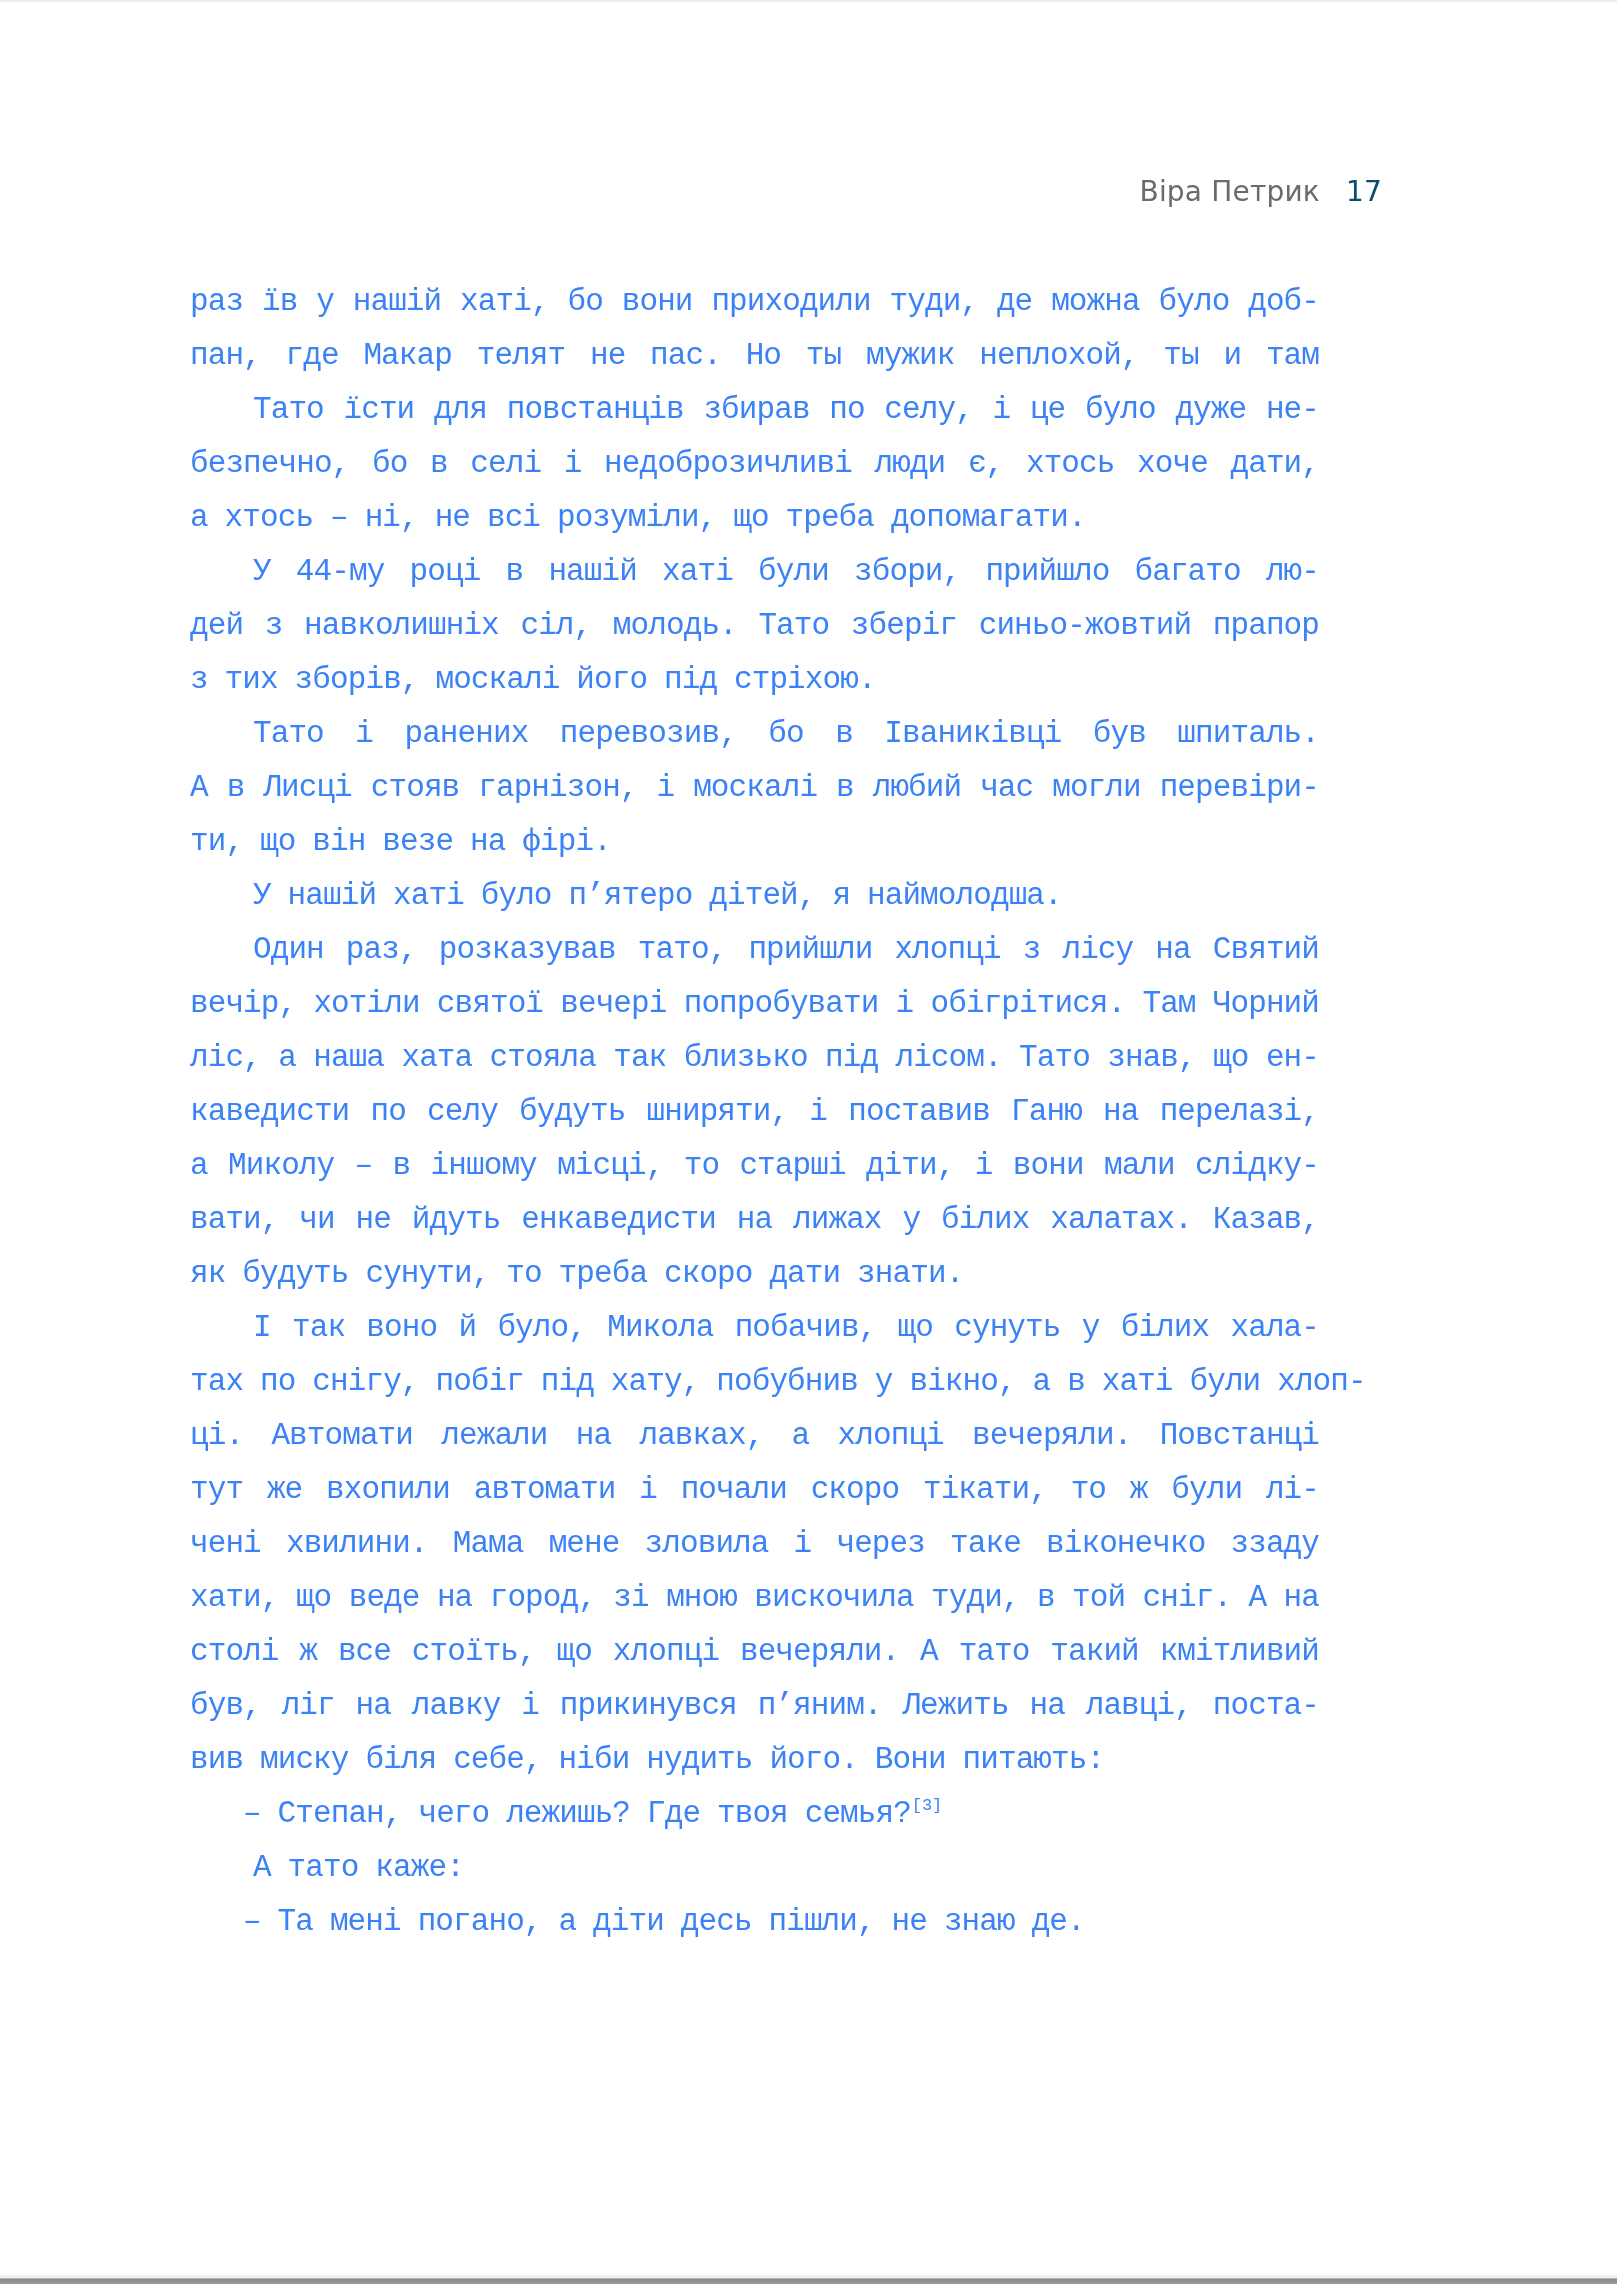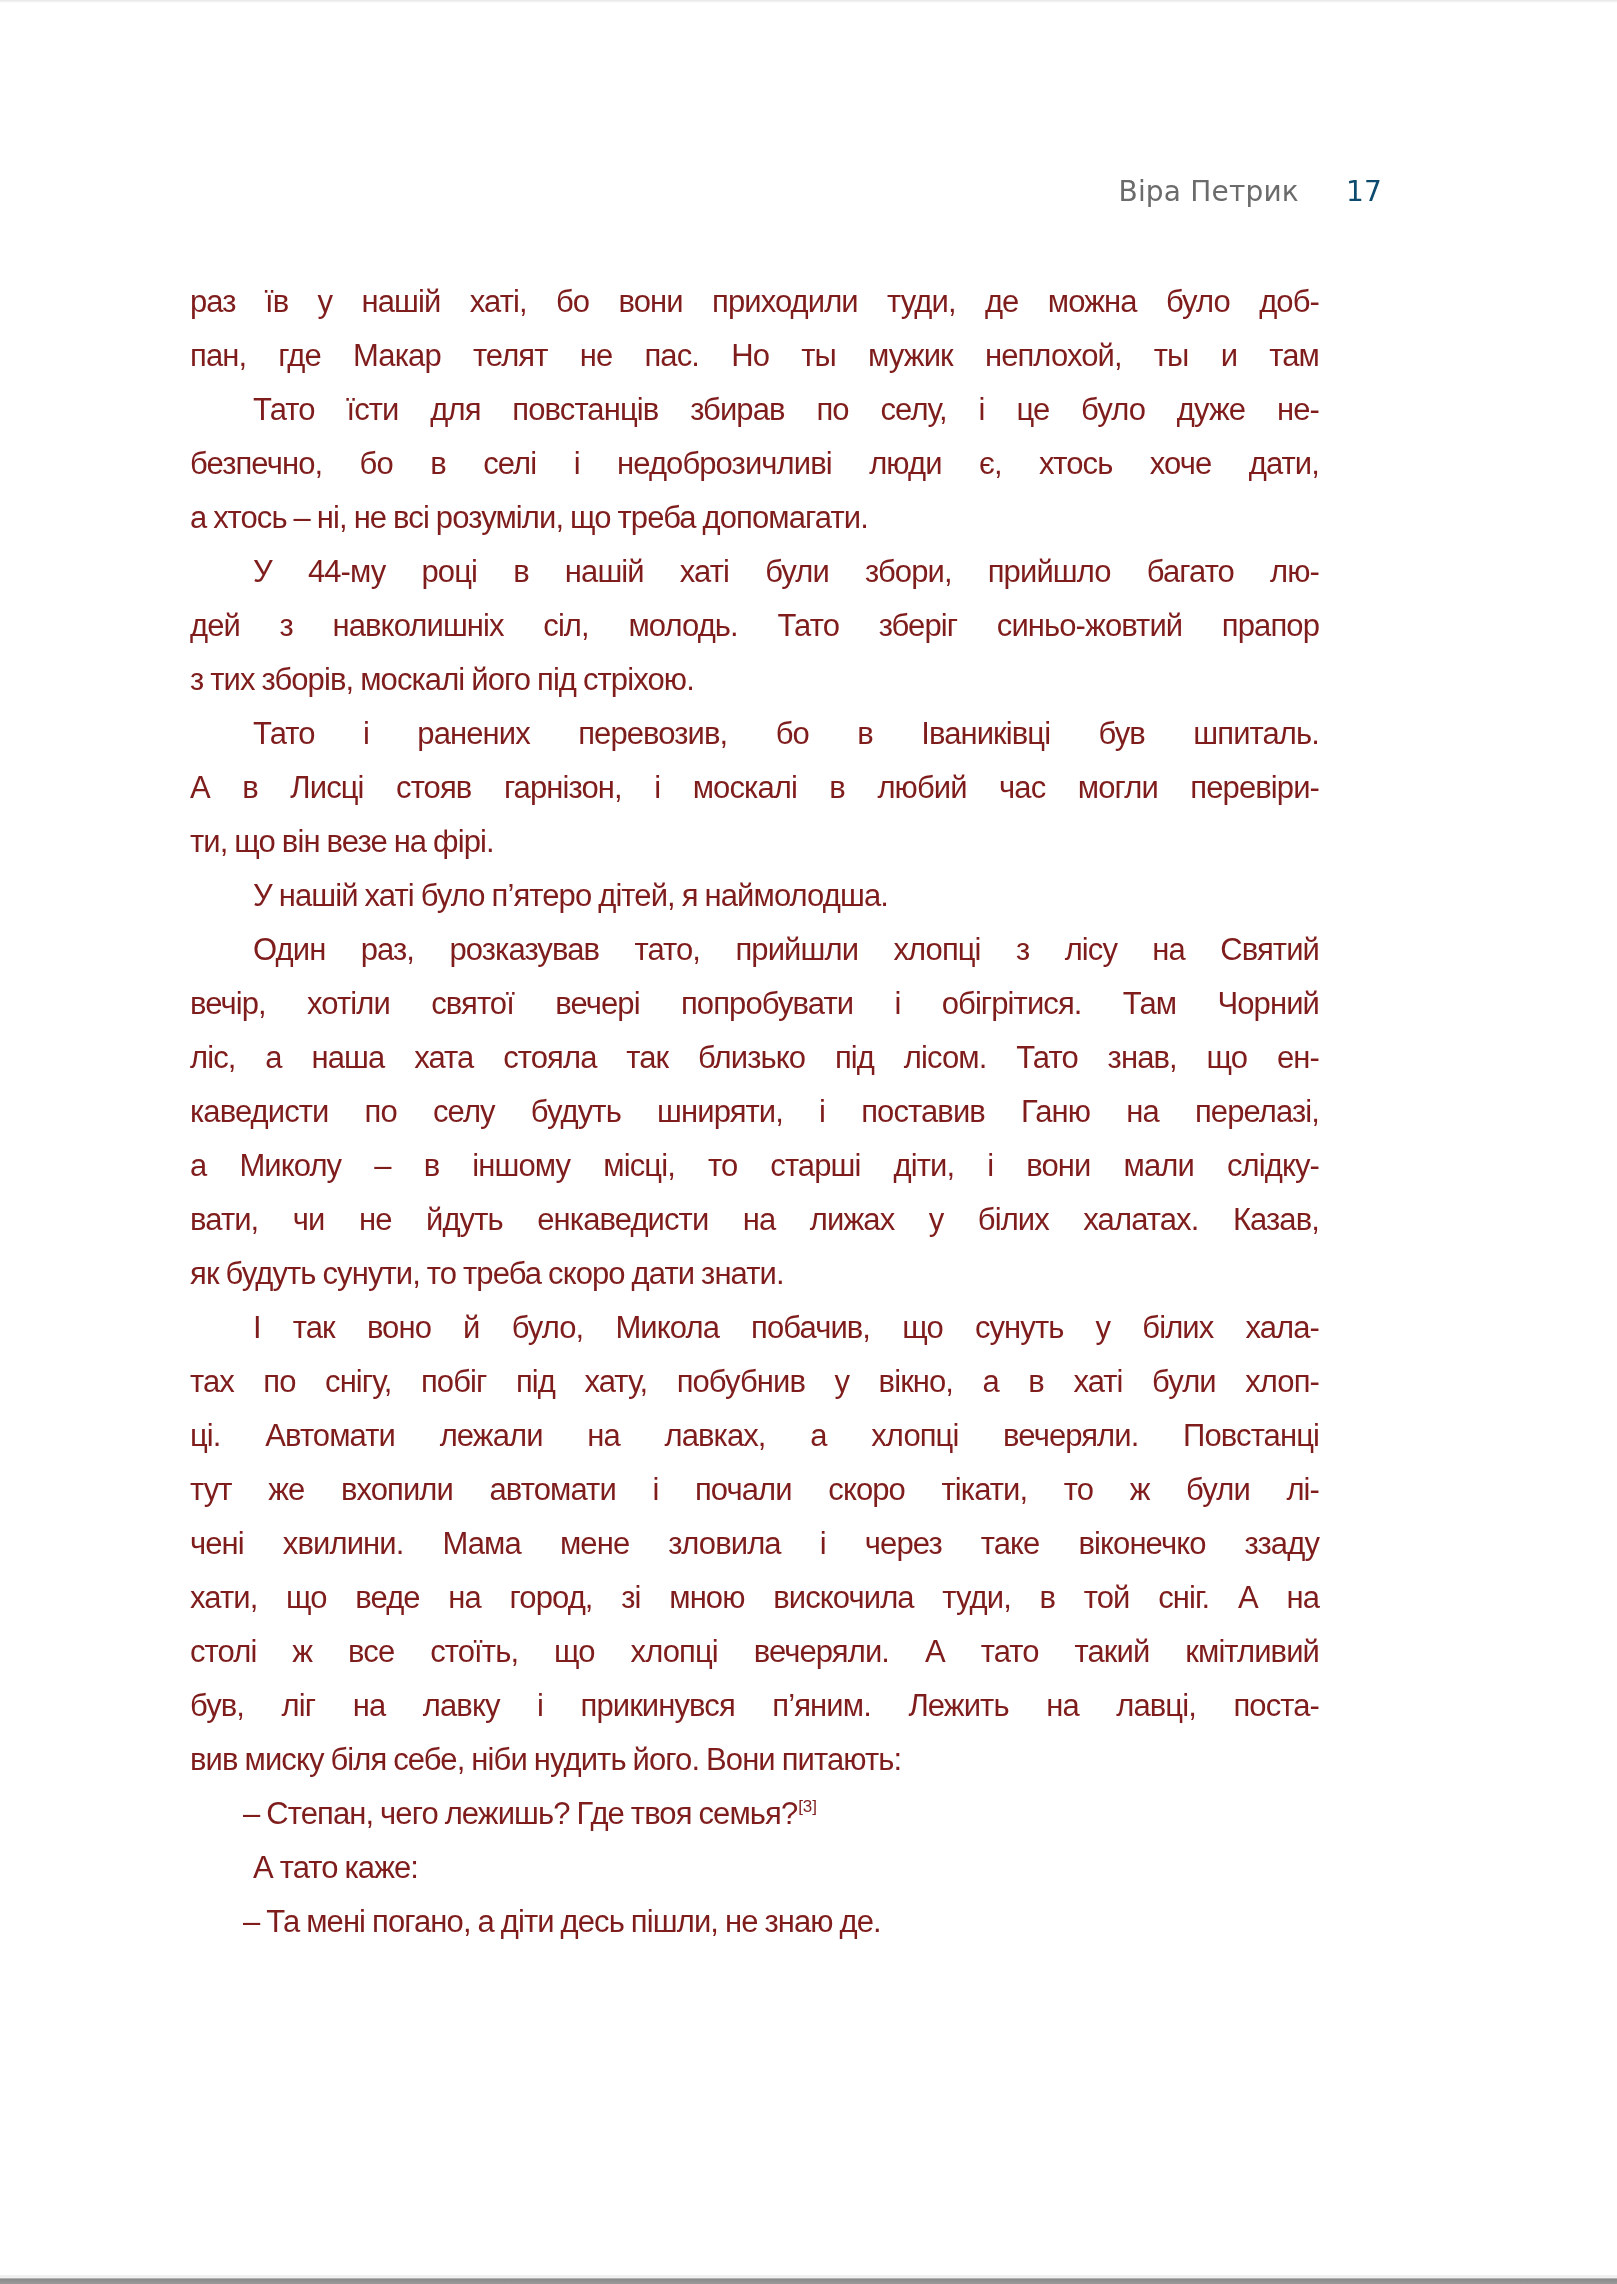"Віра Петрик" .running-head .author { margin-right: 47px -> 26px }
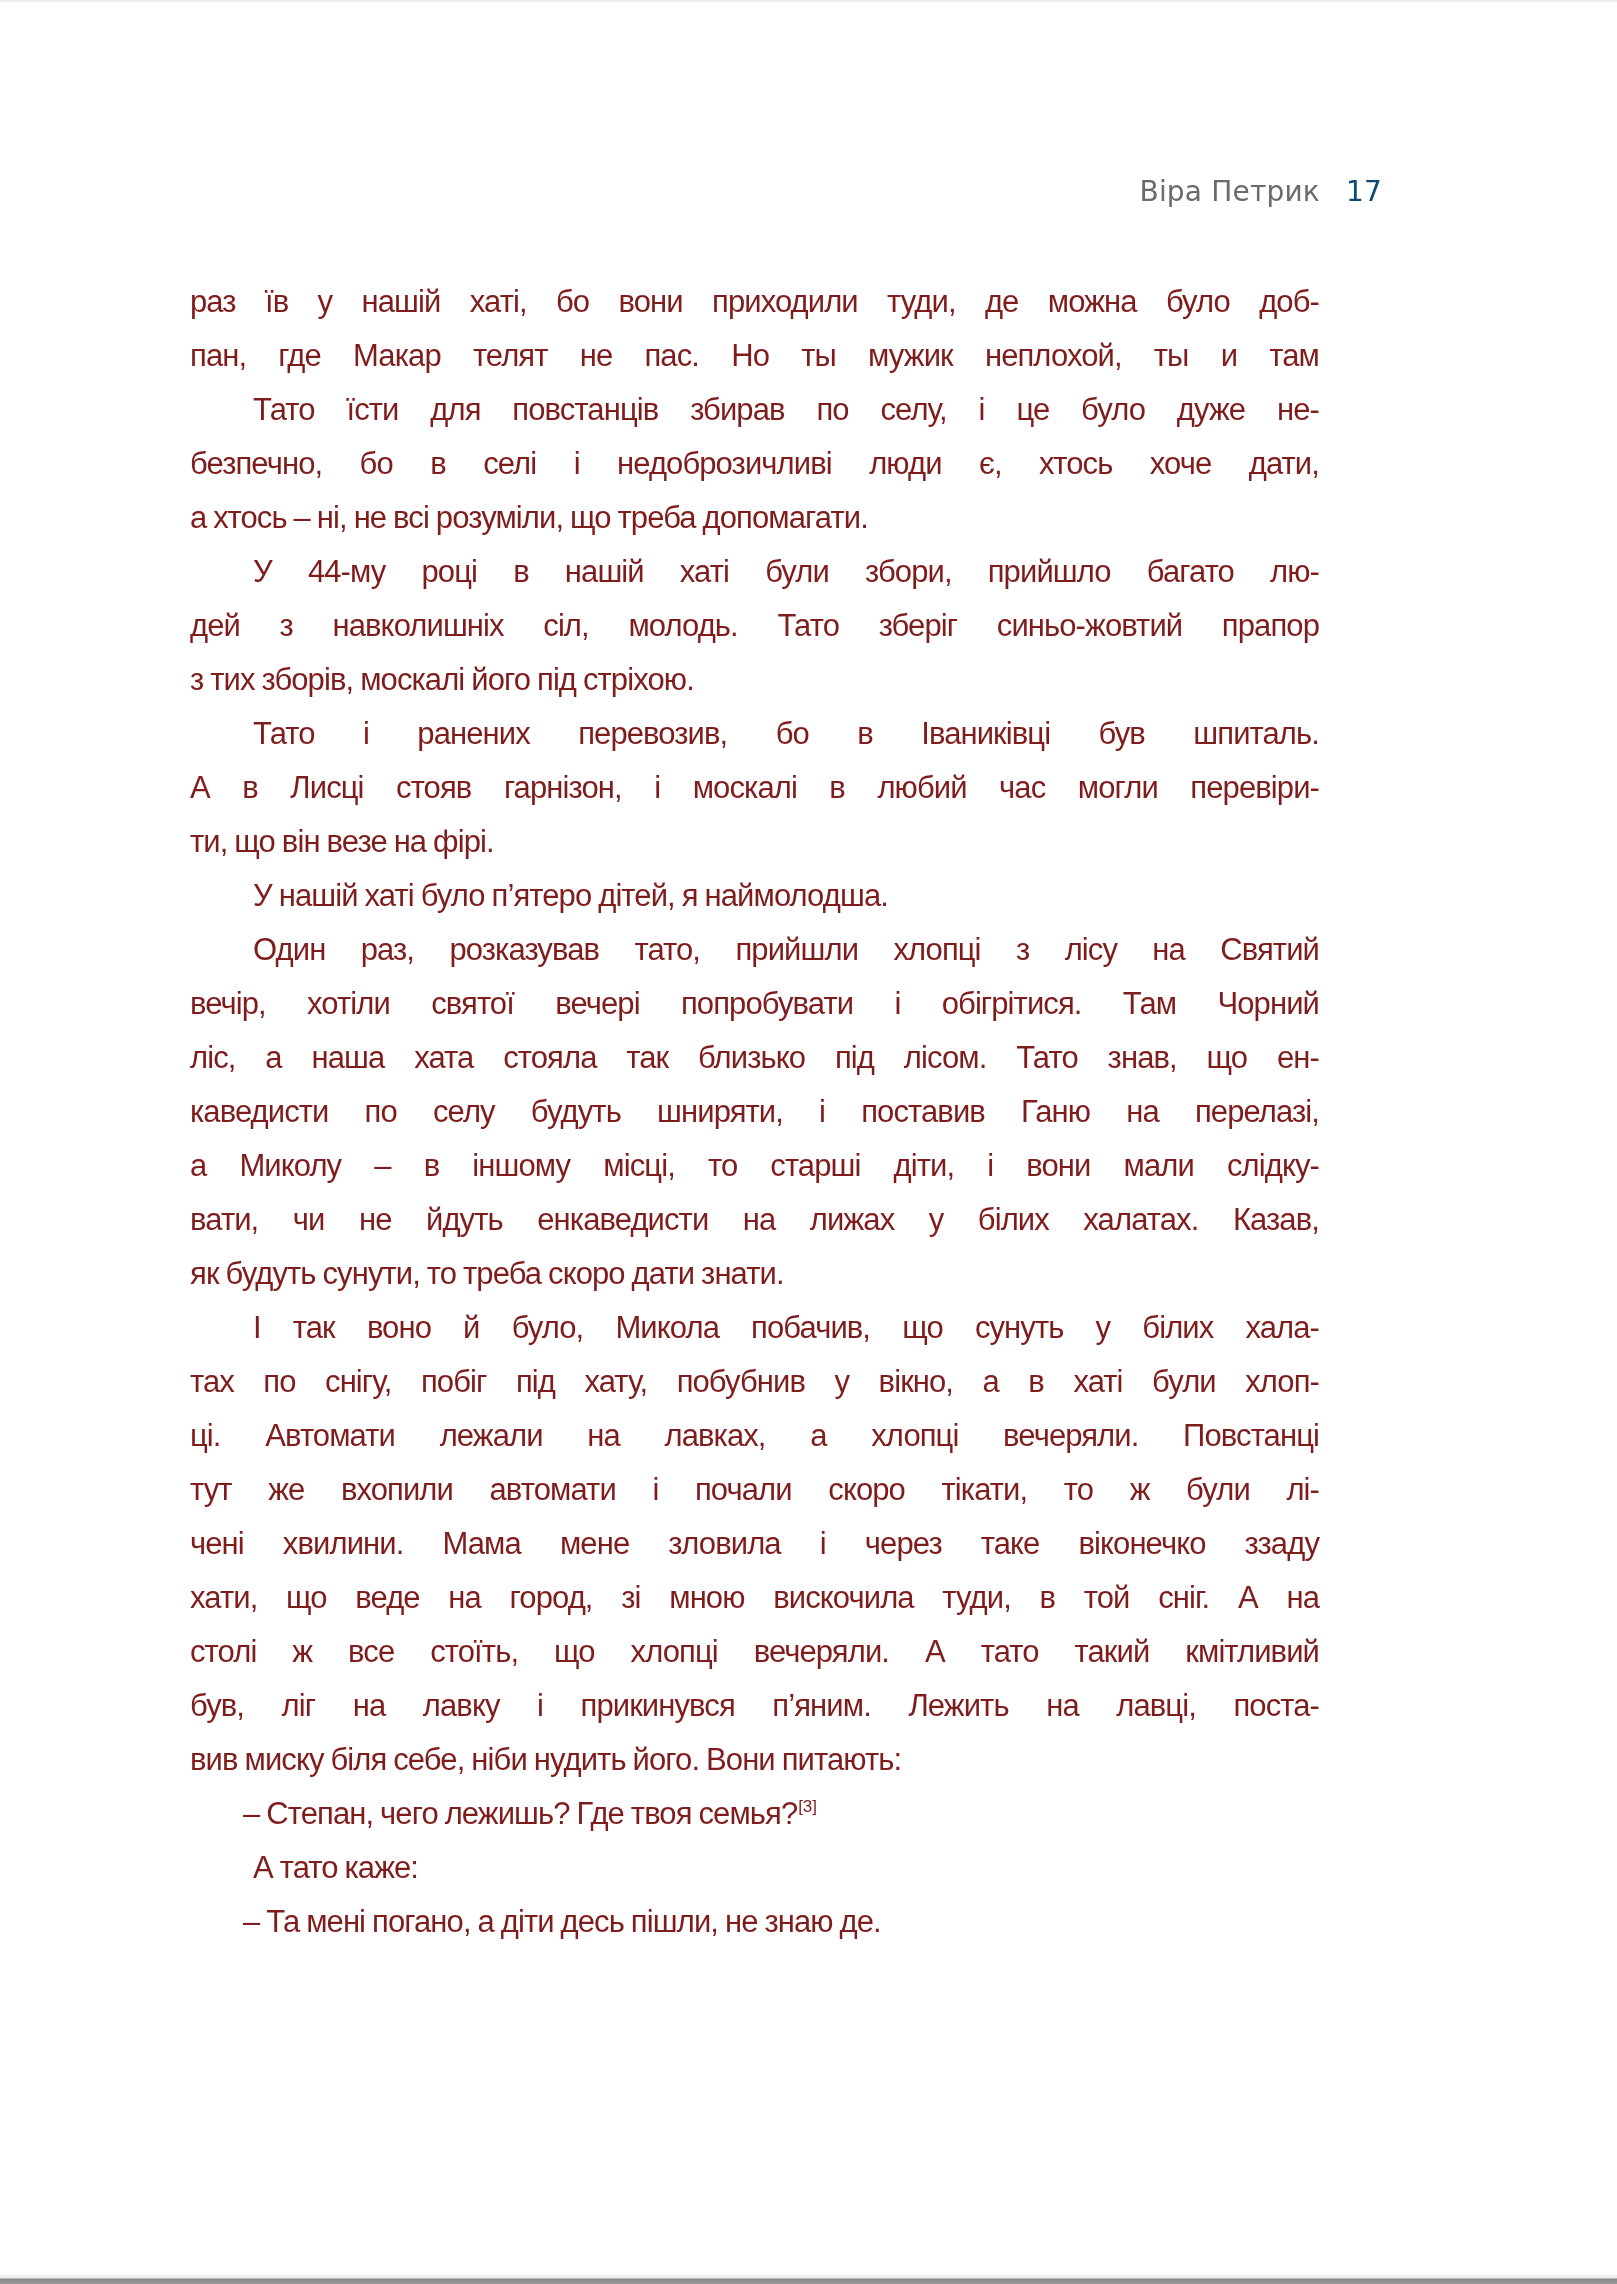"раз їв у нашій хаті," .text-block { color: #7f1d1d -> #3b82f6; font-family: Liberation Sans, sans-serif -> Liberation Mono, monospace }
